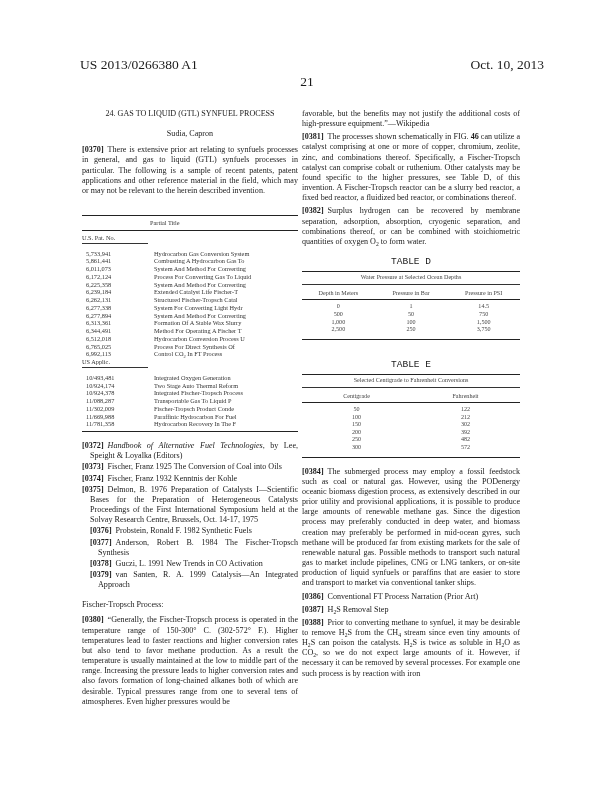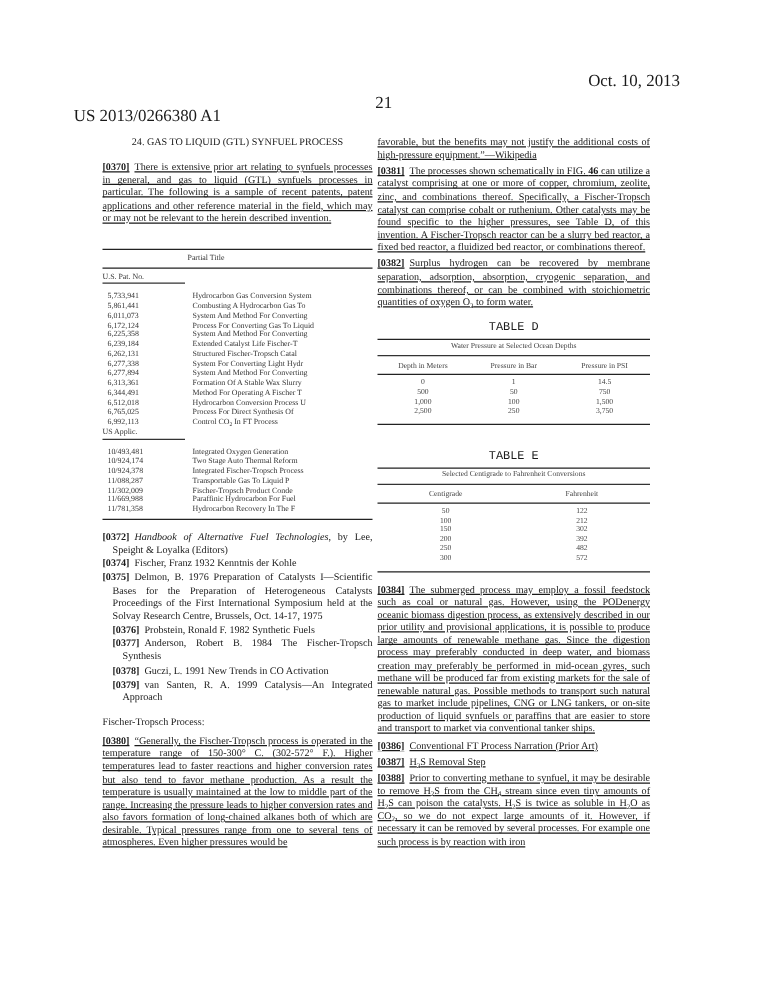"US 2013/0266380 A1" .hdr-left { left: 59px -> 80px; margin-top: 28px -> none }
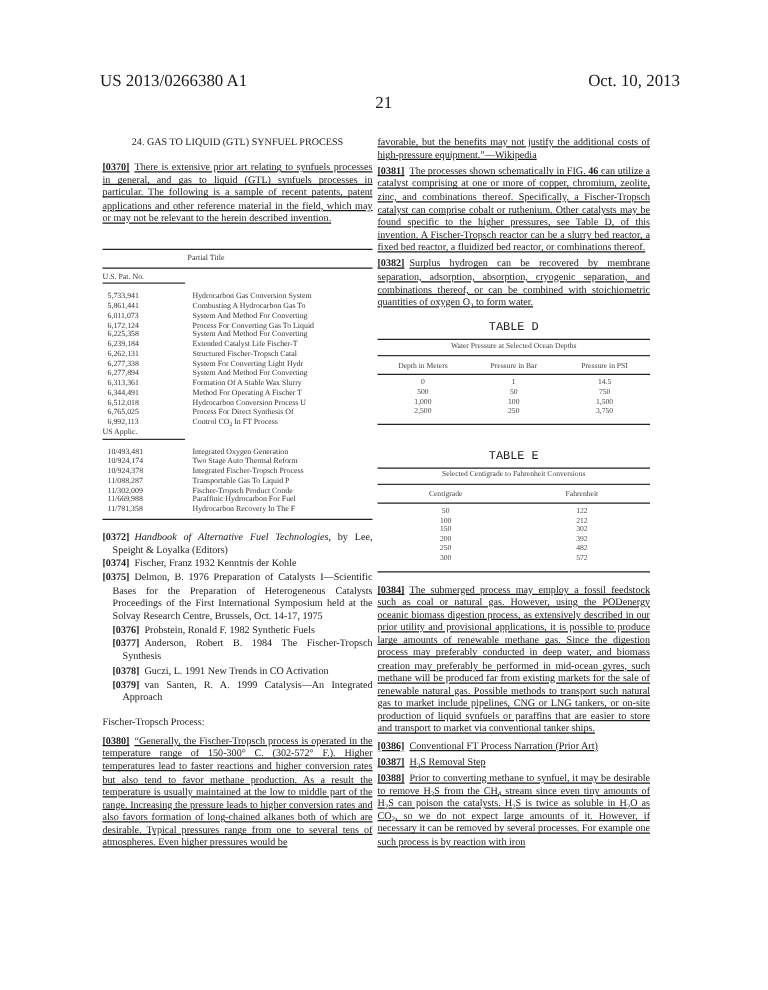"favorable, but the benefits may" .j { text-decoration: underline -> none }
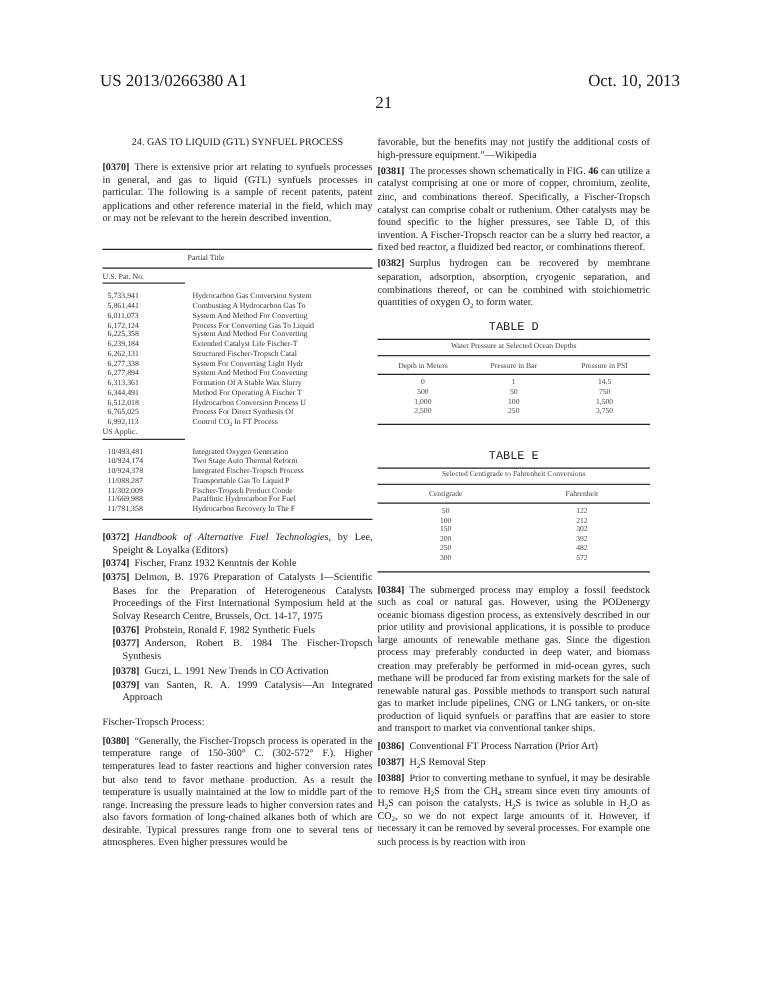"Sudia, Capron" div.authors { html: none -> <div>Sudia, Capron</div> }
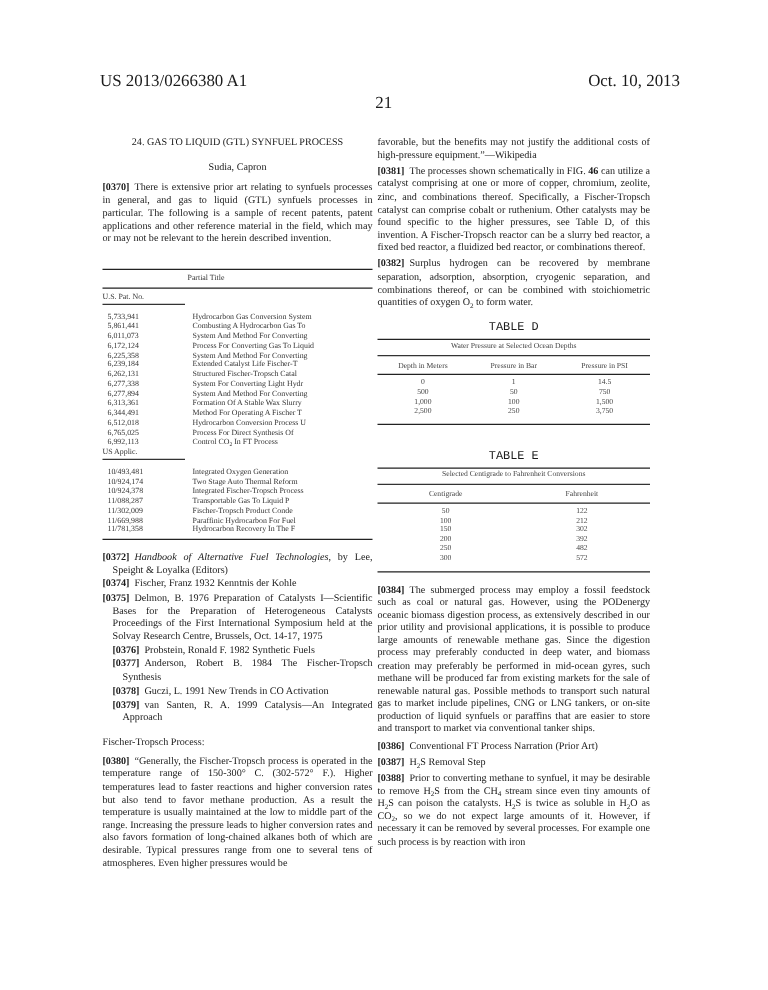"[0373] Fischer, Franz 1925 The" p.ref { html: none -> <p><span>[0373]</span><span>Fischer, Franz 1925 The Conversion of Coal into Oils</span></p> }
